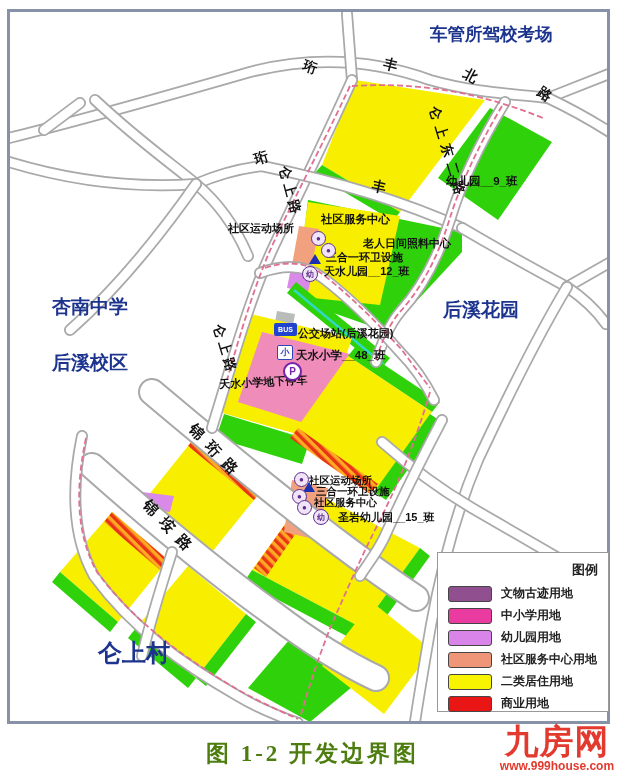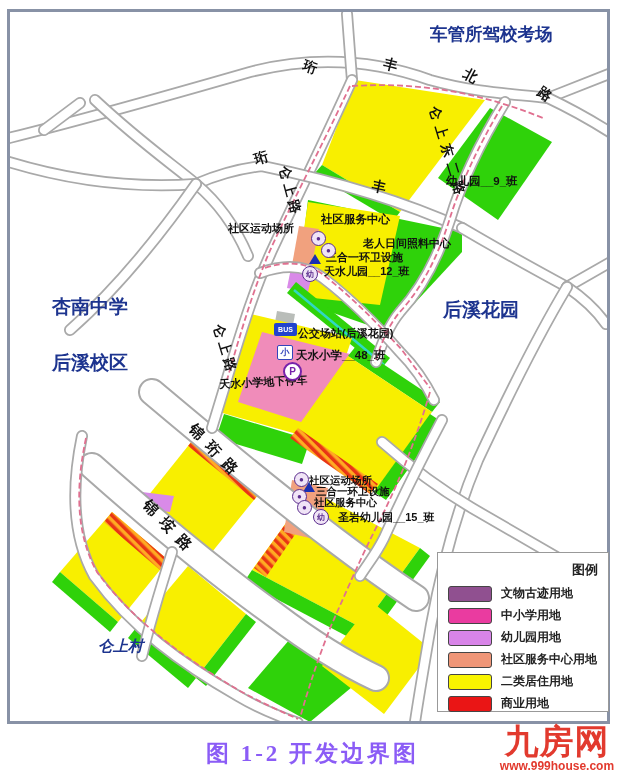"仑上村" div.ml { font-size: 15px -> 24px; font-style: italic -> none }
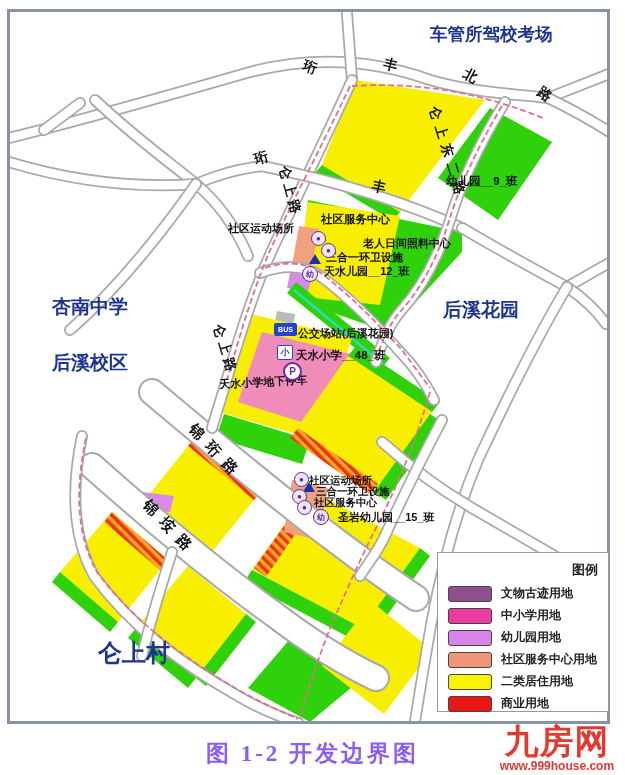"图 1-2 开发边界图" #caption { color: #8b5cf6 -> #4d7c0f }
